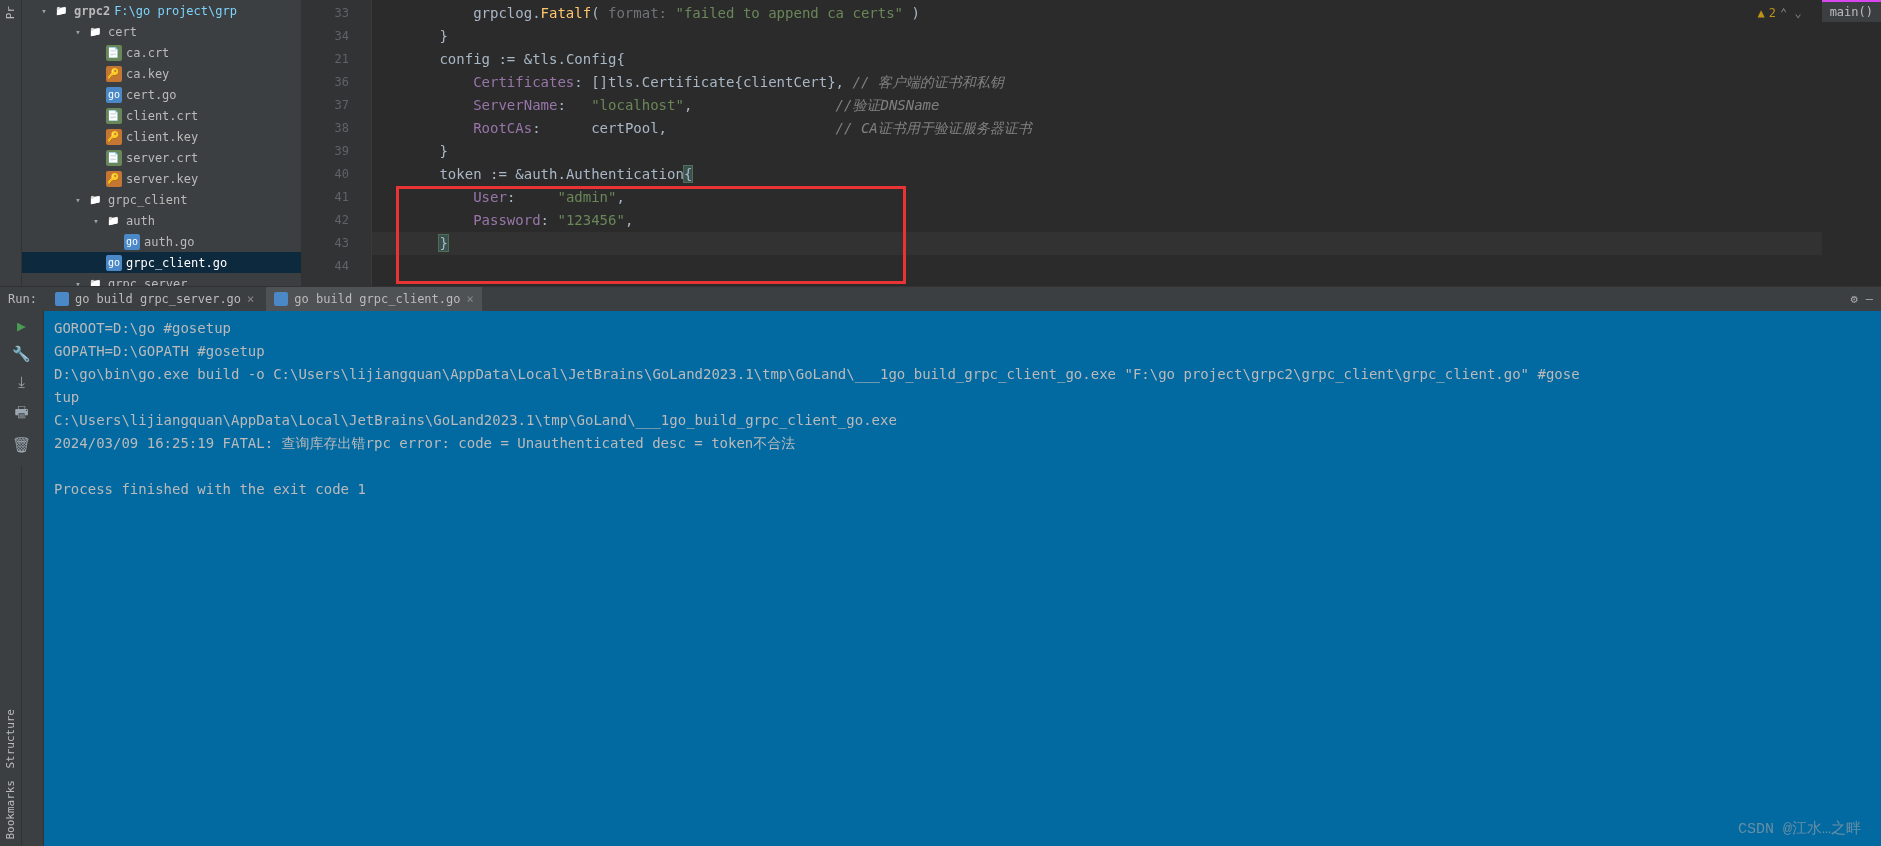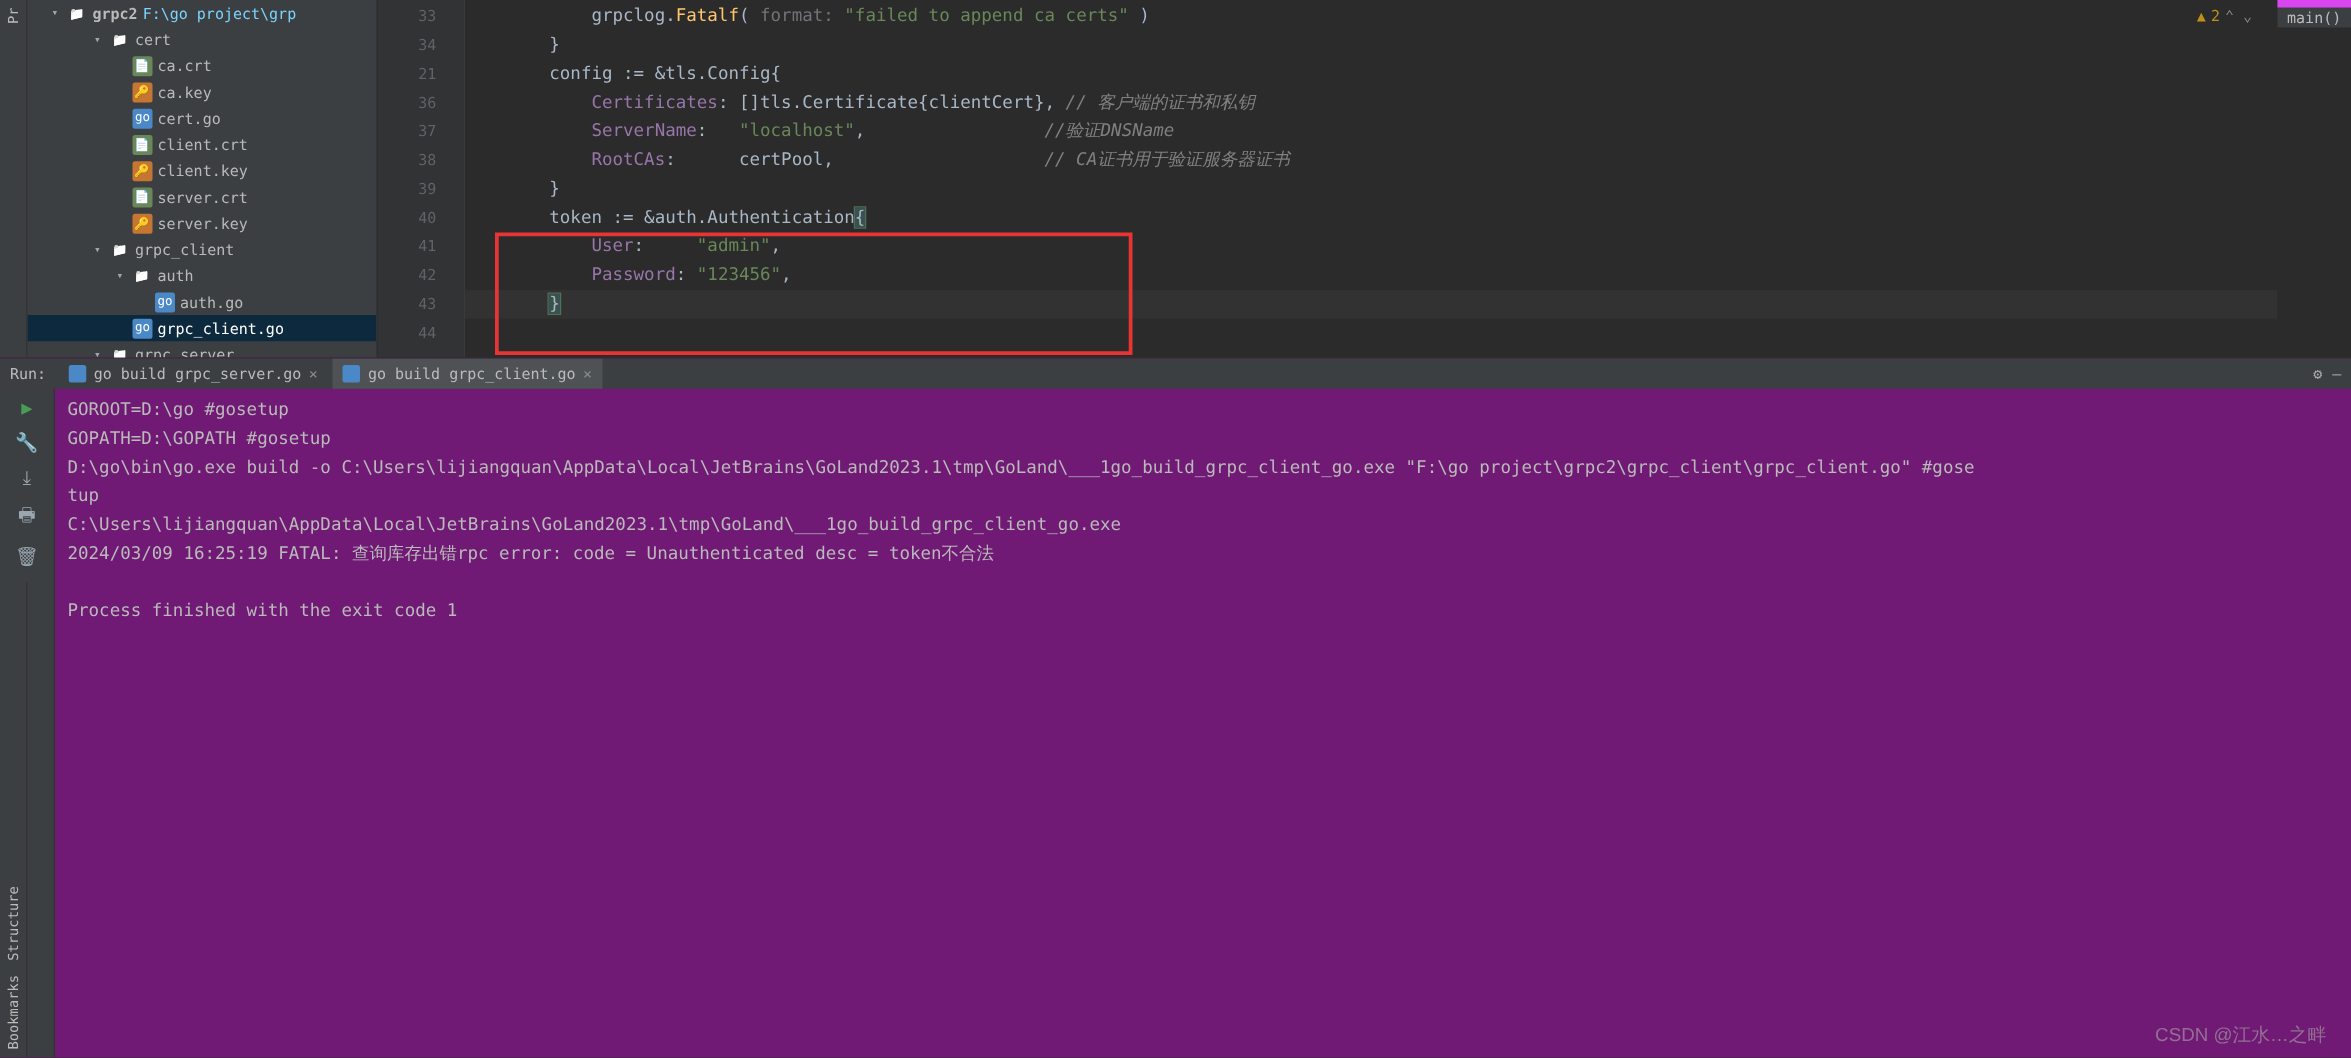"main()" .crumbs { border-top: 6px solid #d946ef -> 2px solid #d946ef }
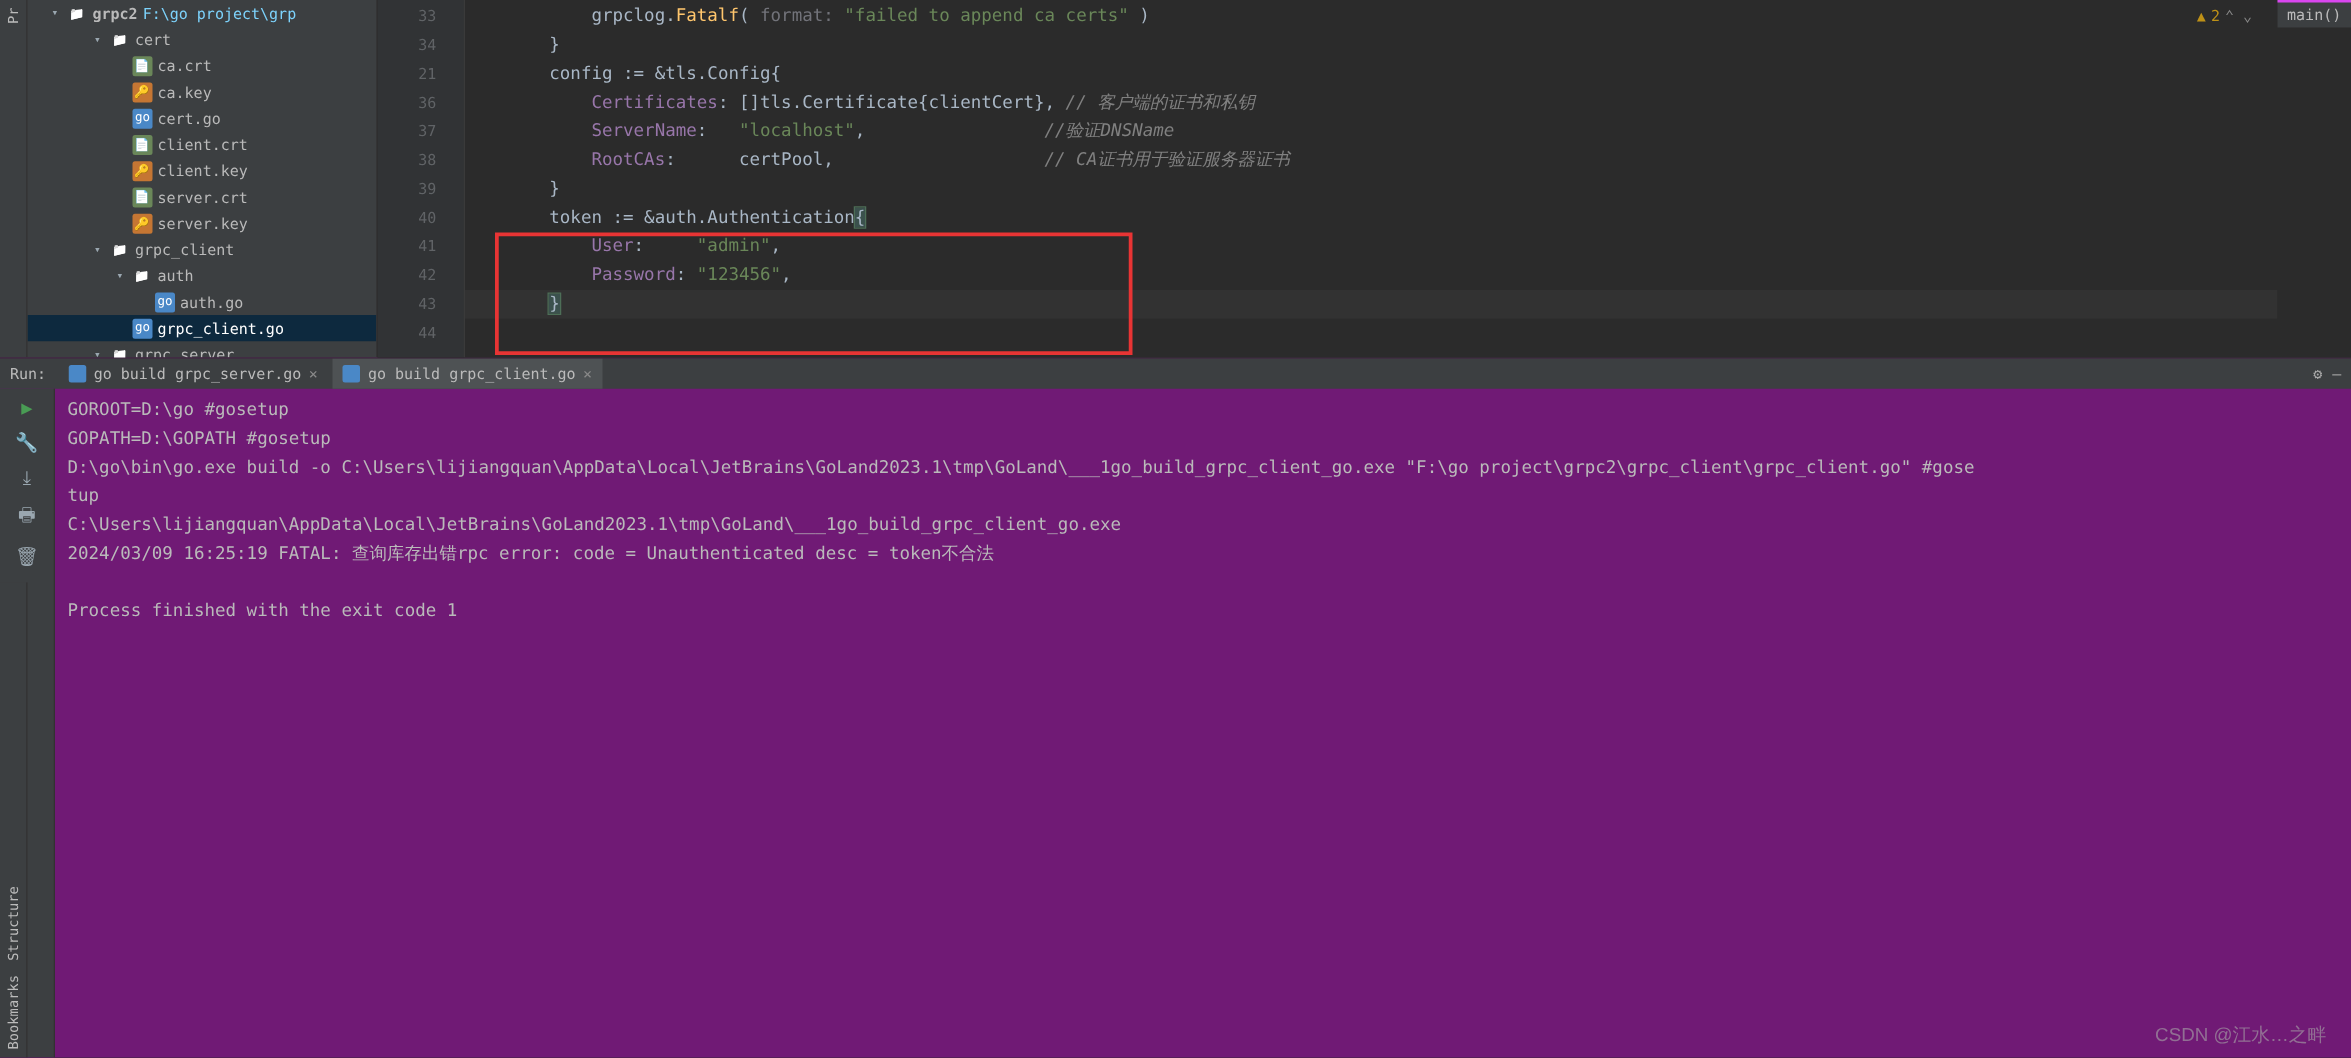"Run:" .runpanel { background: #701a75 -> #0369a1 }
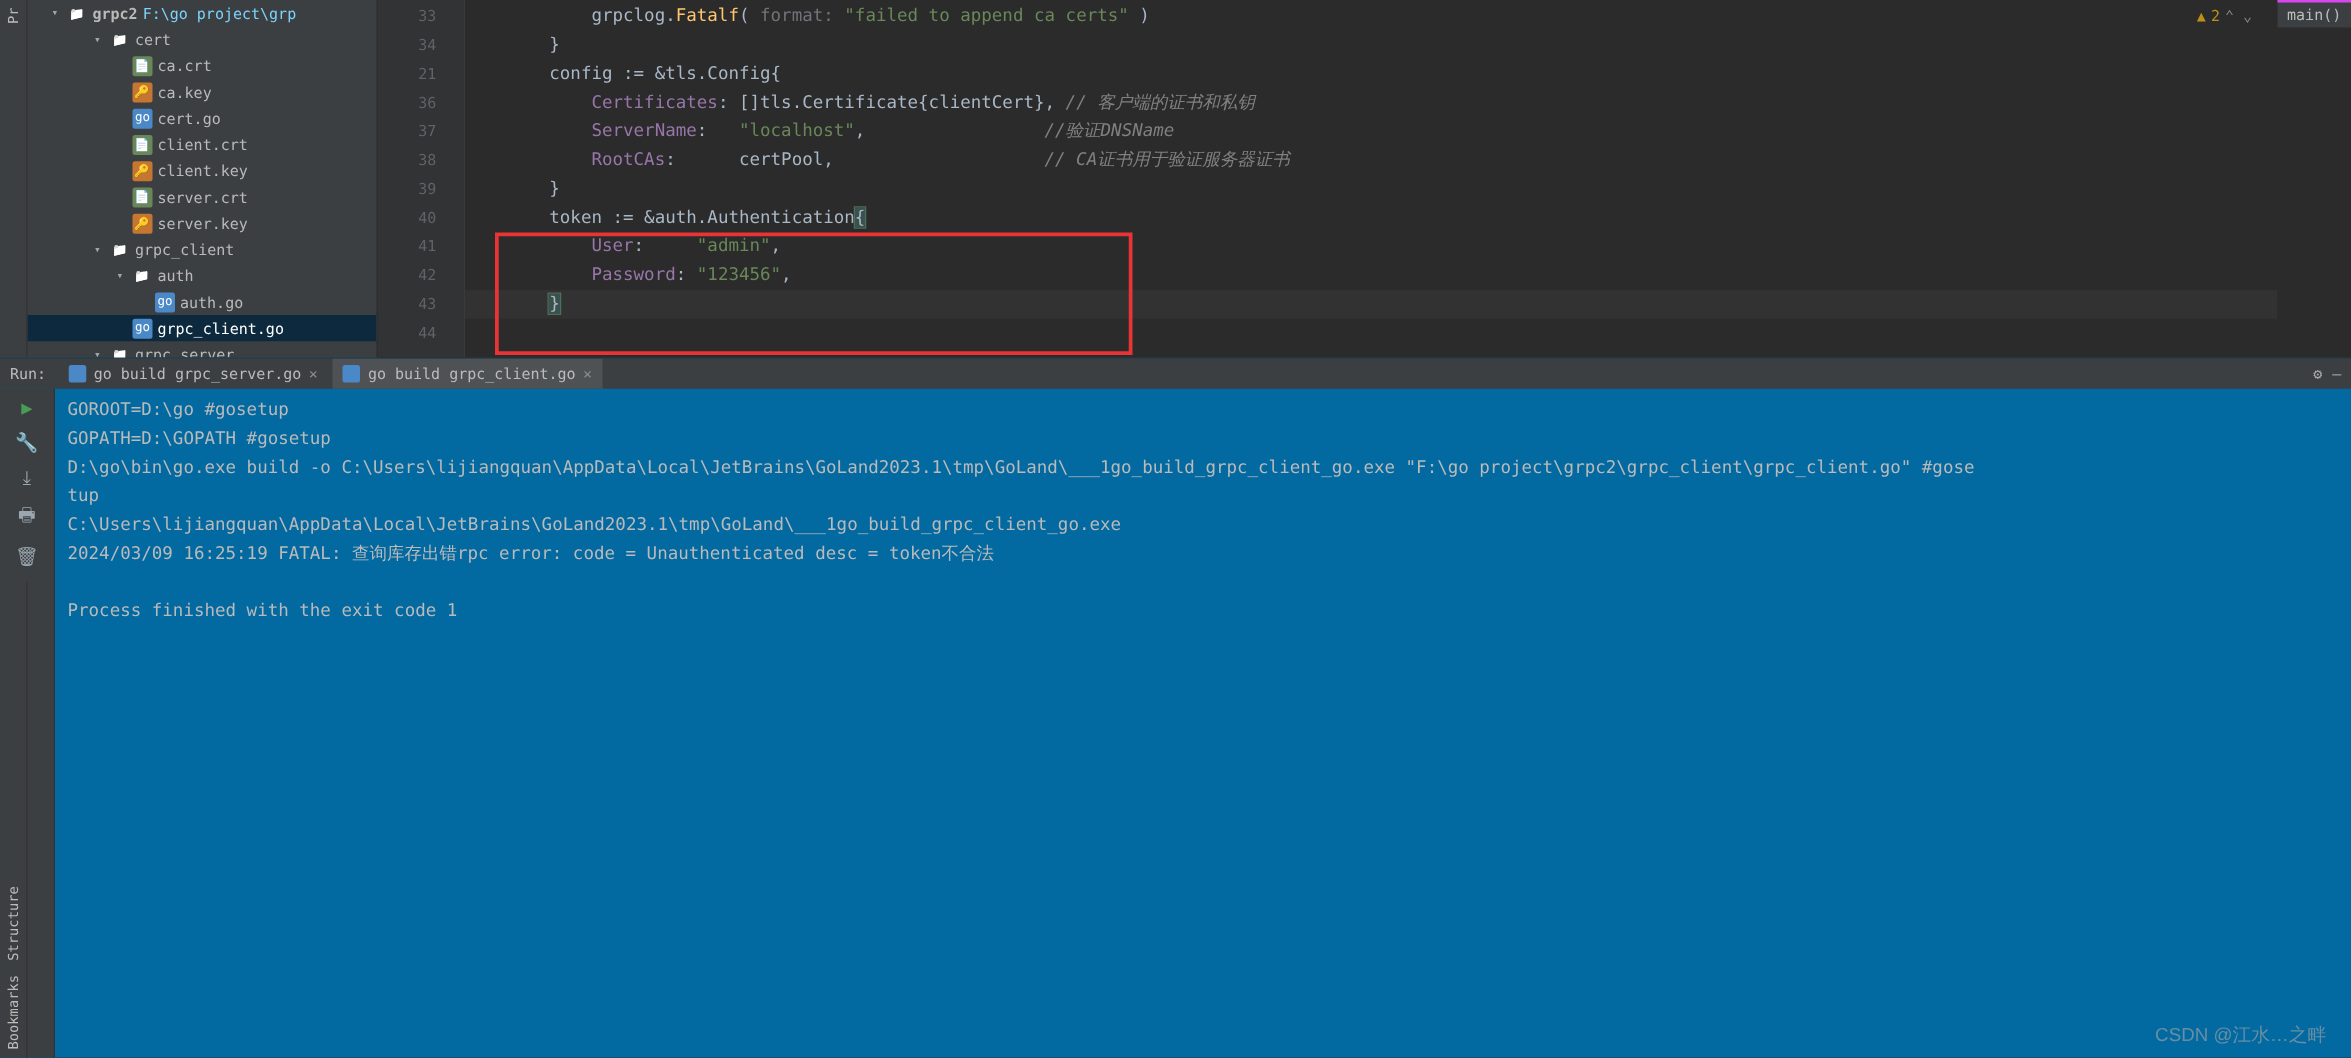"CSDN @江水…之畔" .watermark { font-family: Liberation Sans, sans-serif -> Liberation Mono, monospace }
